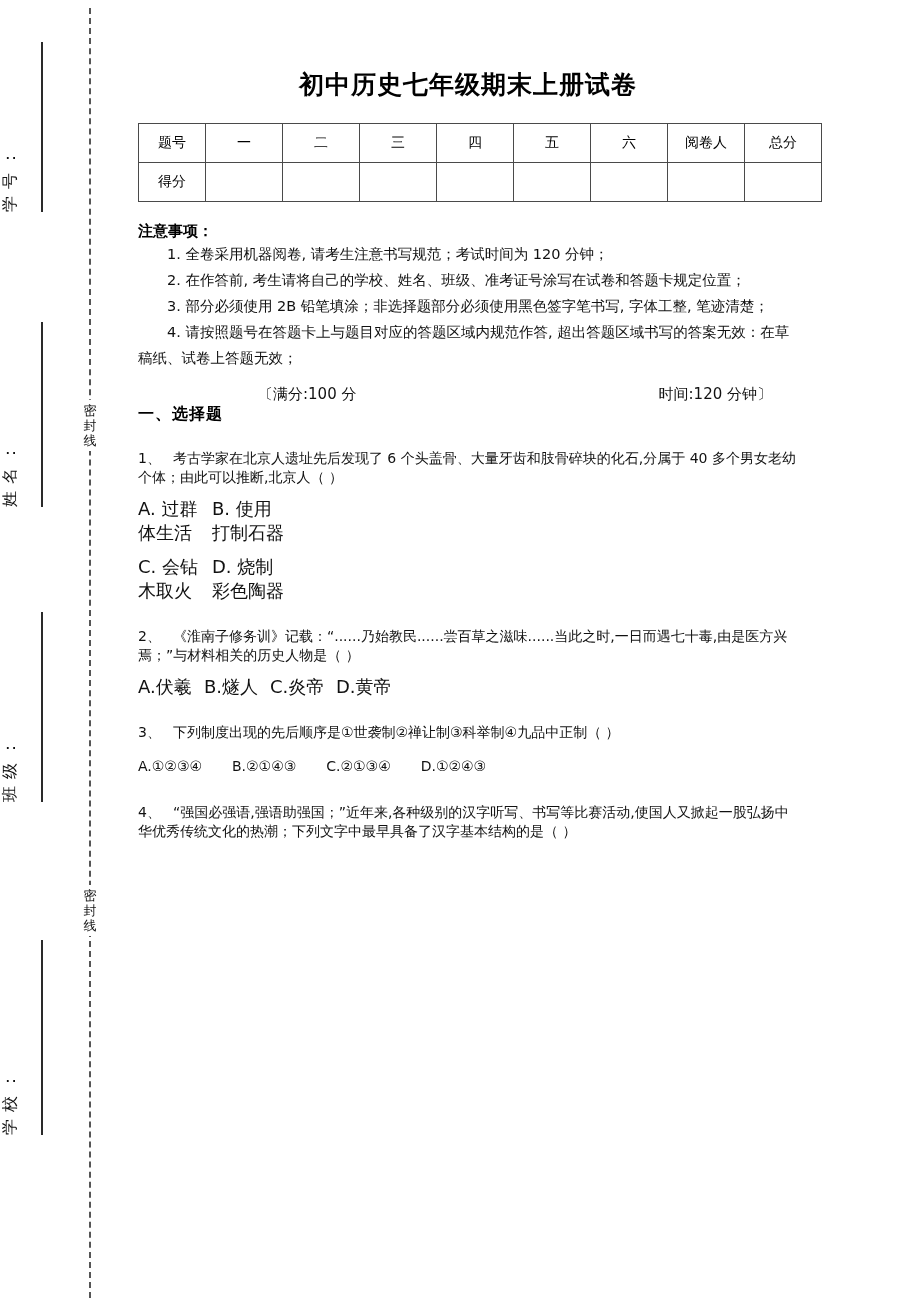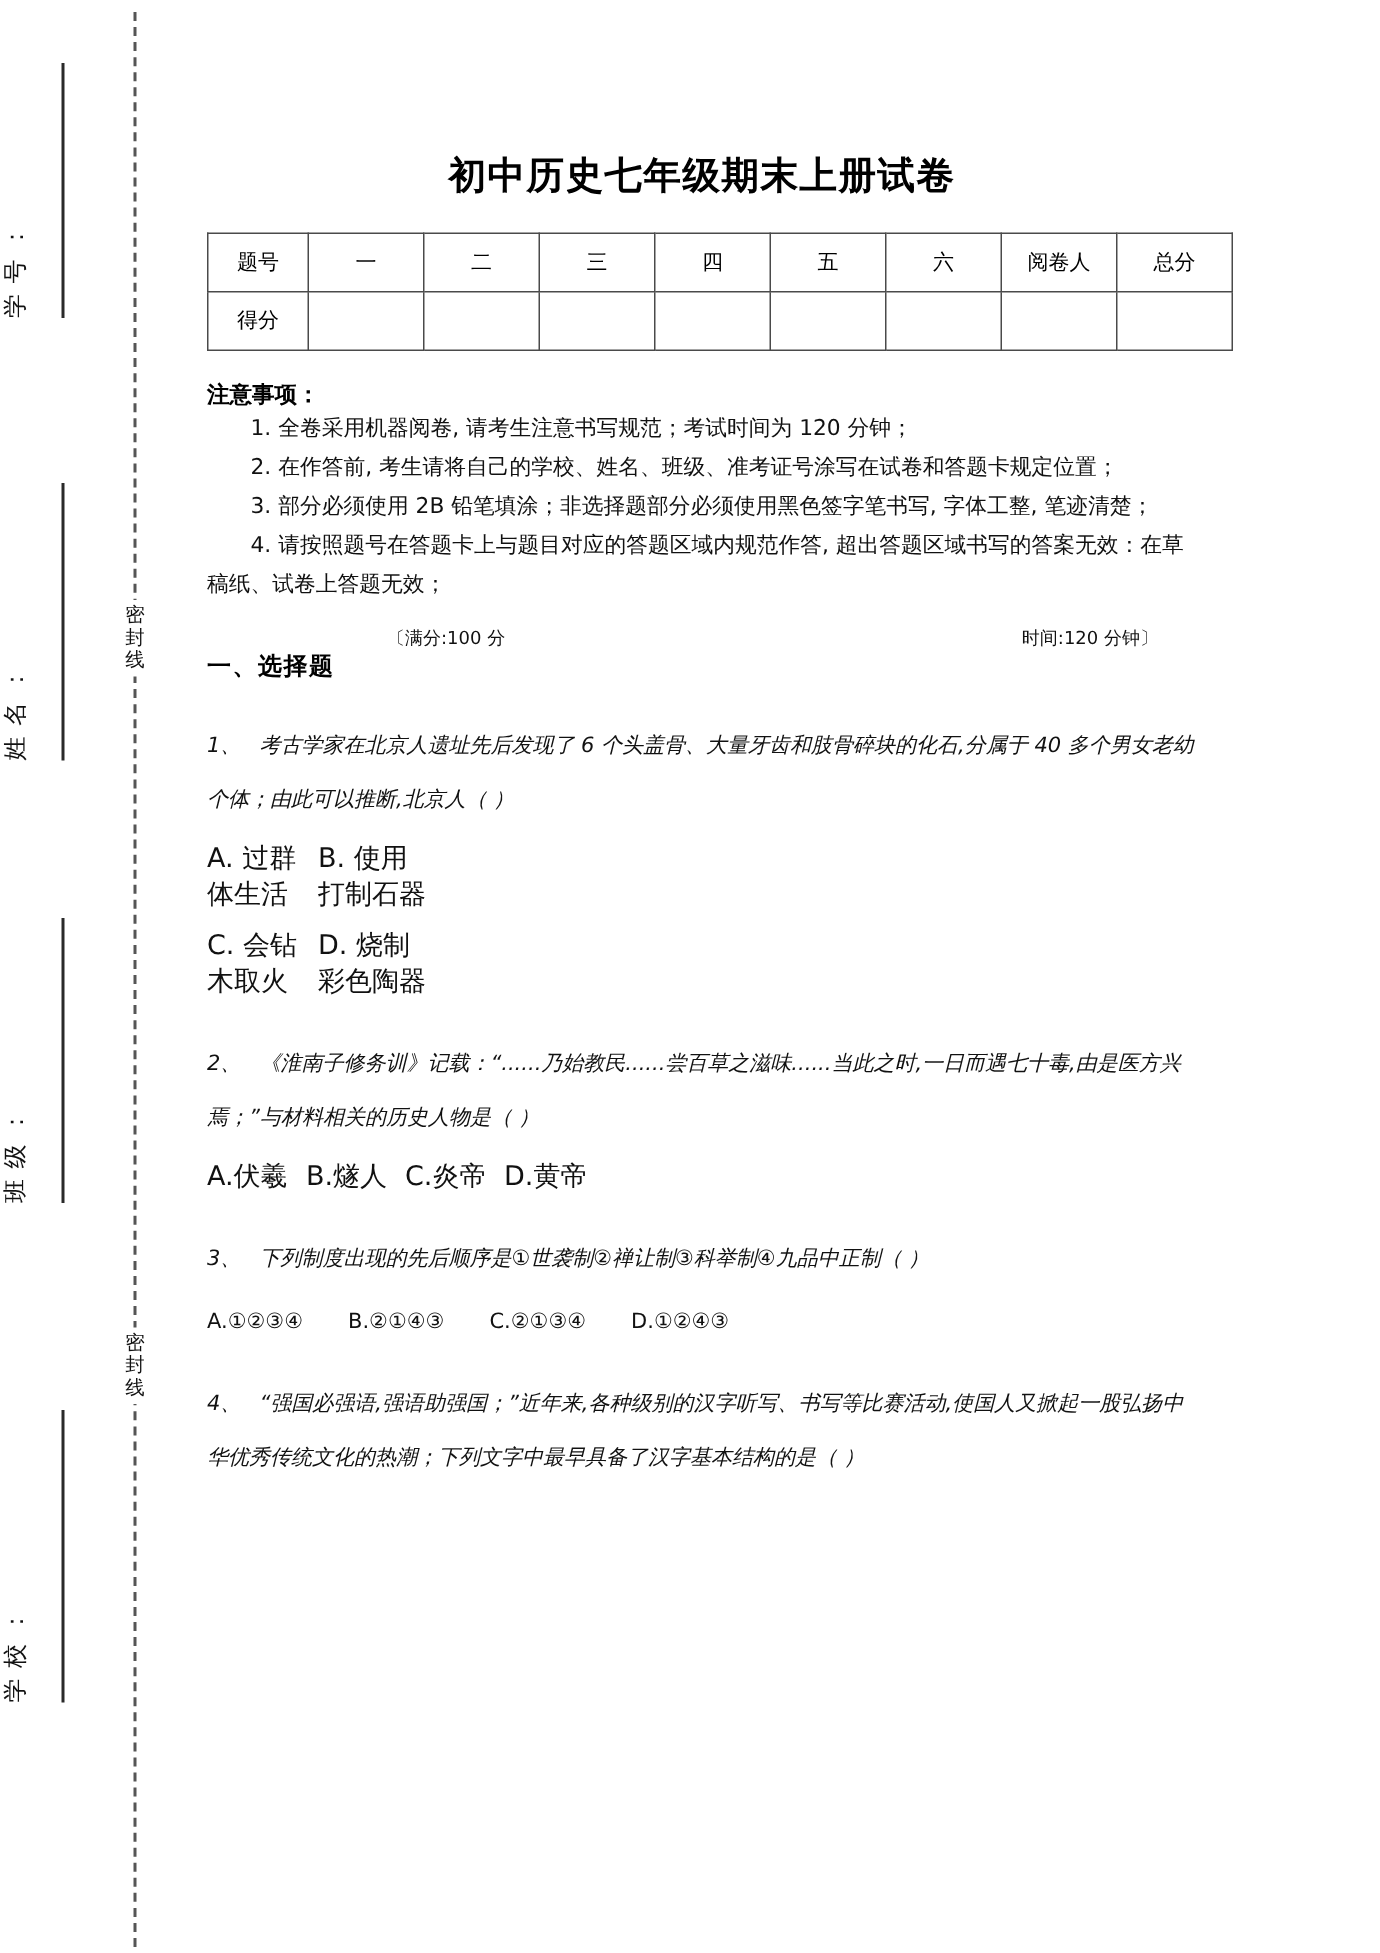"初中历史七年级期末上册试卷" #paper-title { margin-top: 100px -> 68px }
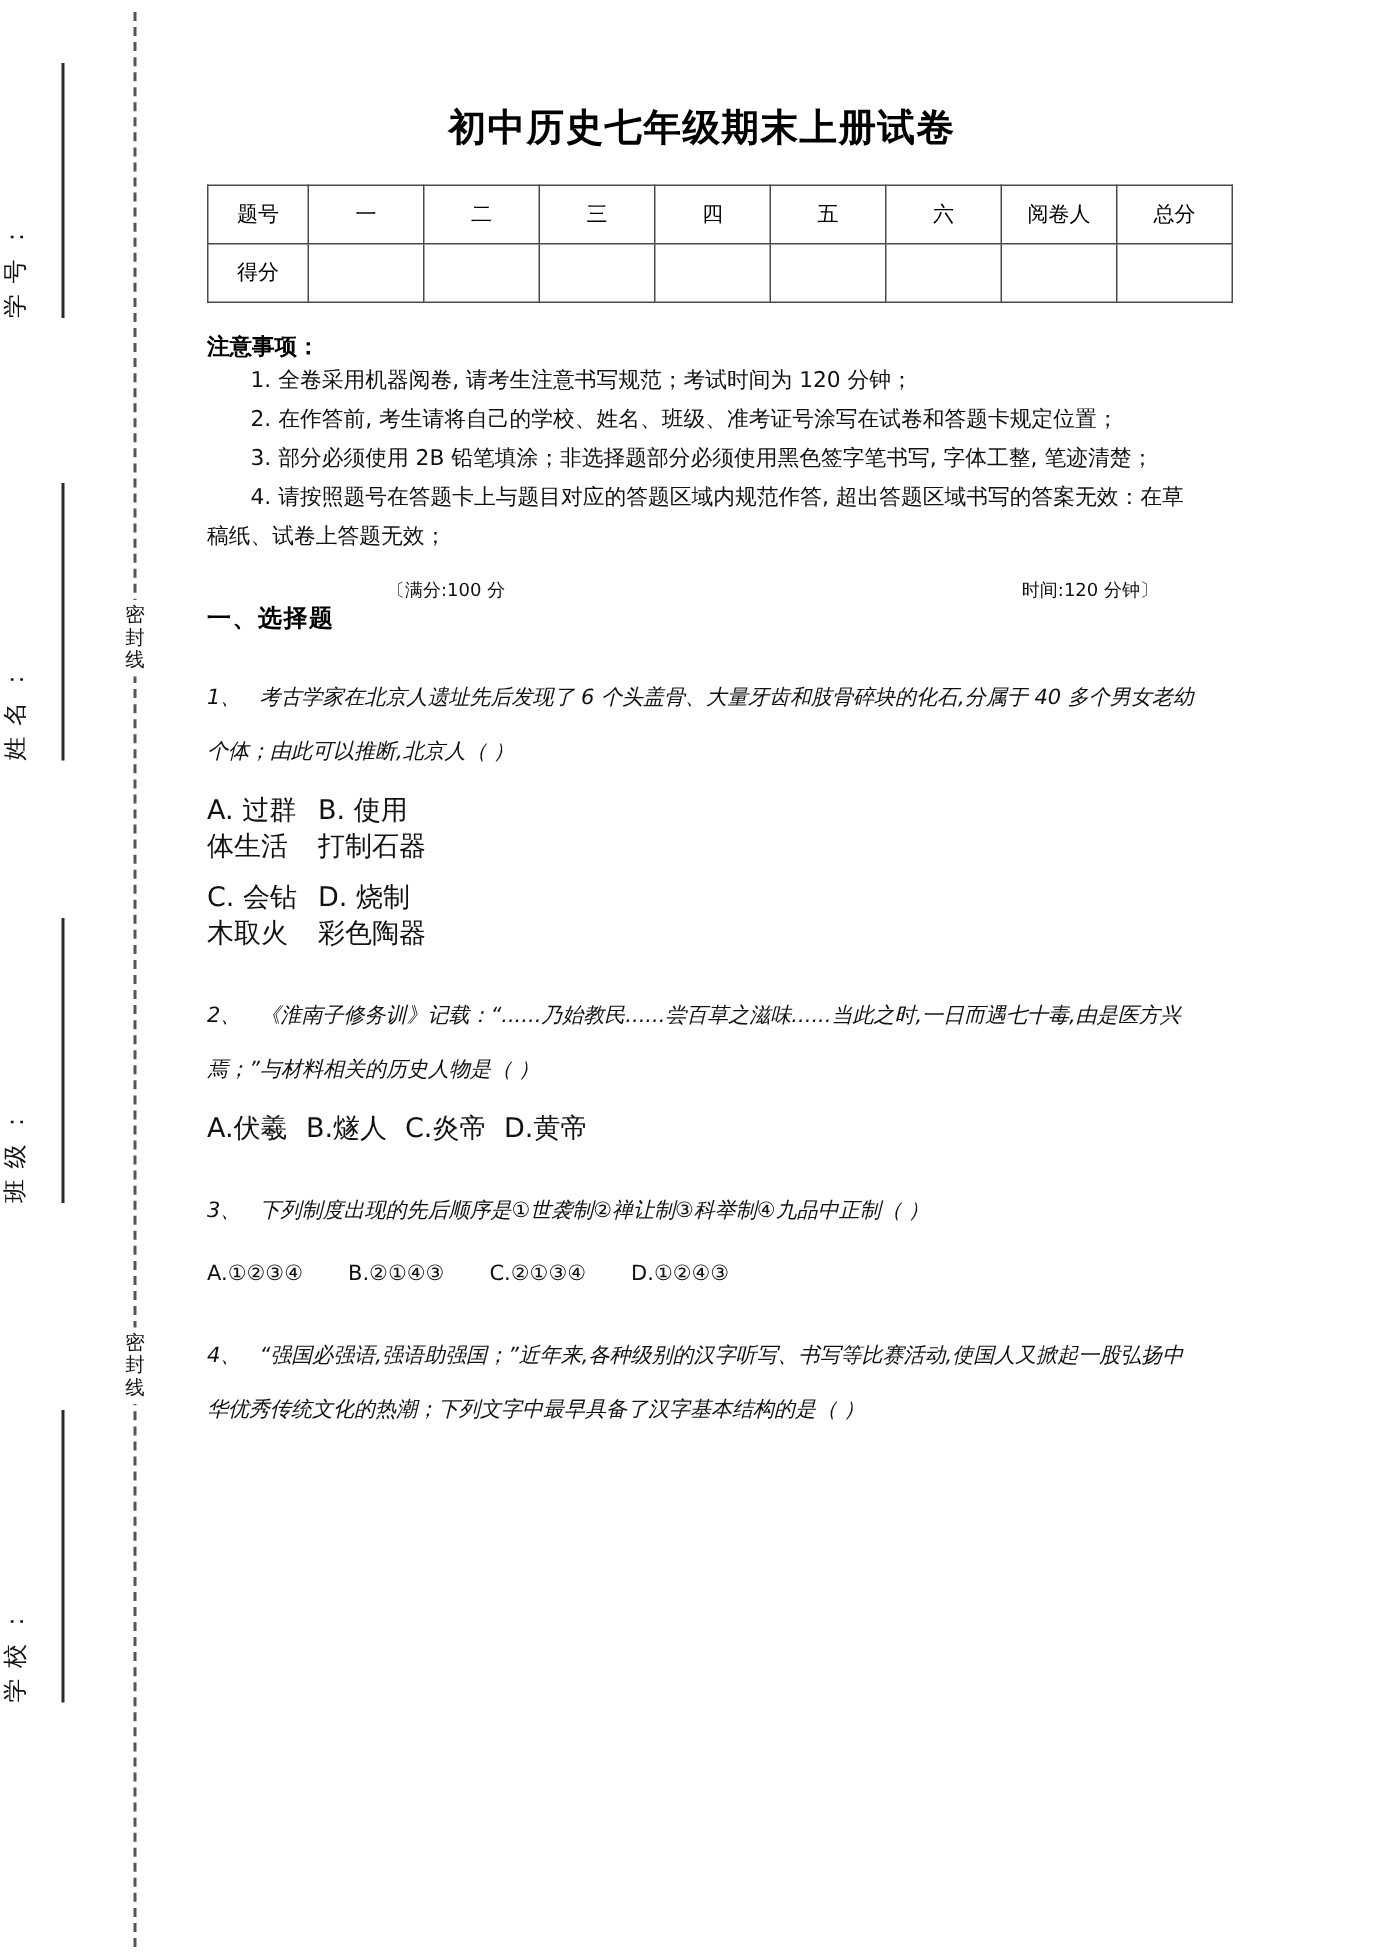"〔满分:100 分" #exam-meta { font-size: 12px -> 15px }
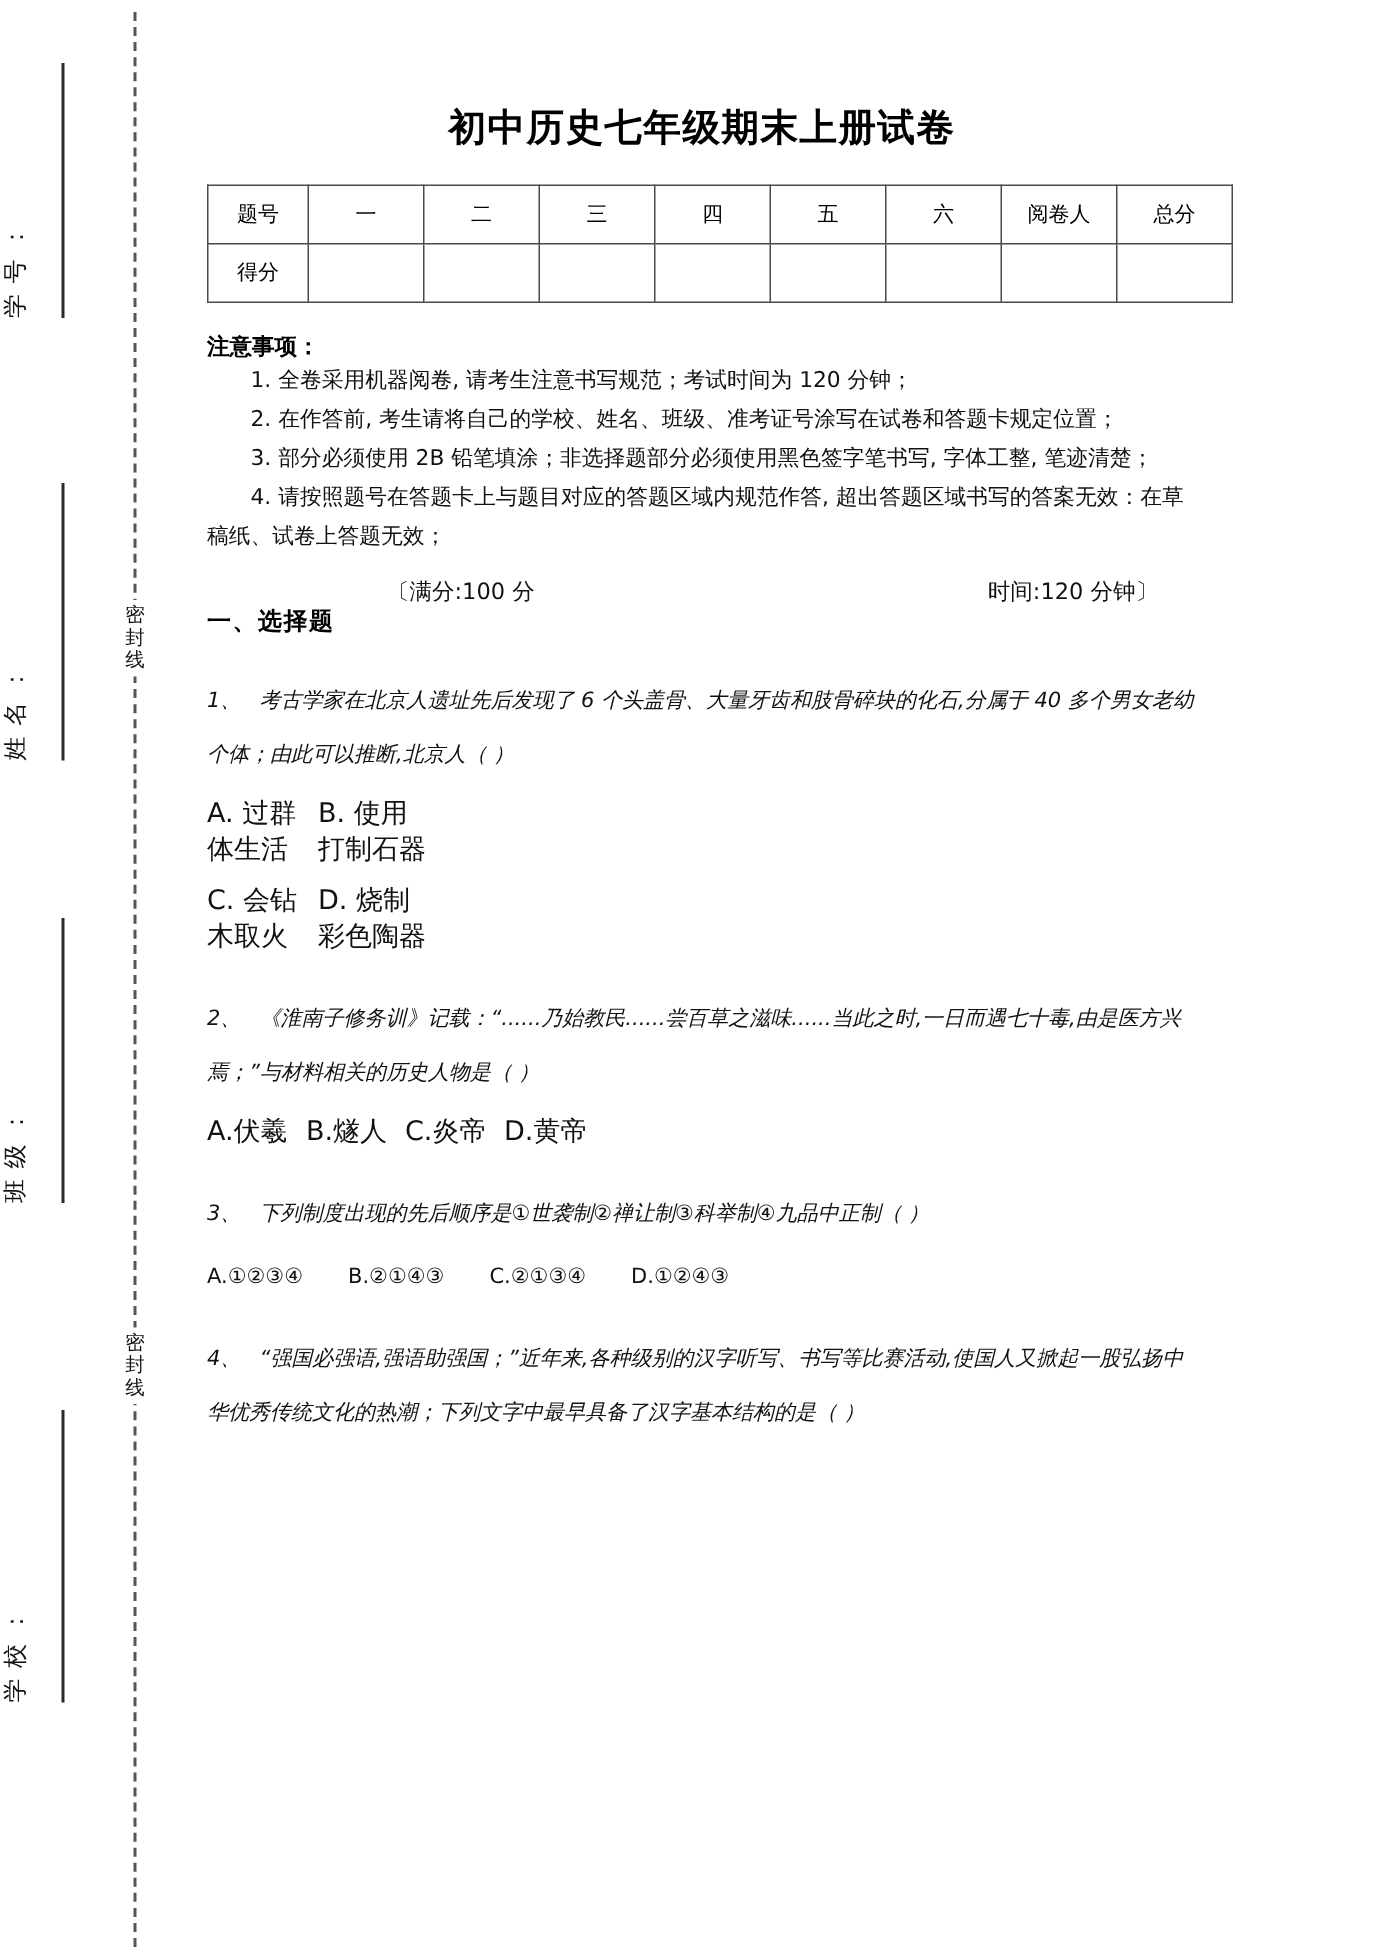"1、 考古学家在北京人遗址先后发现了 6" .q-stem { font-style: italic -> none; line-height: 36px -> 19px }
